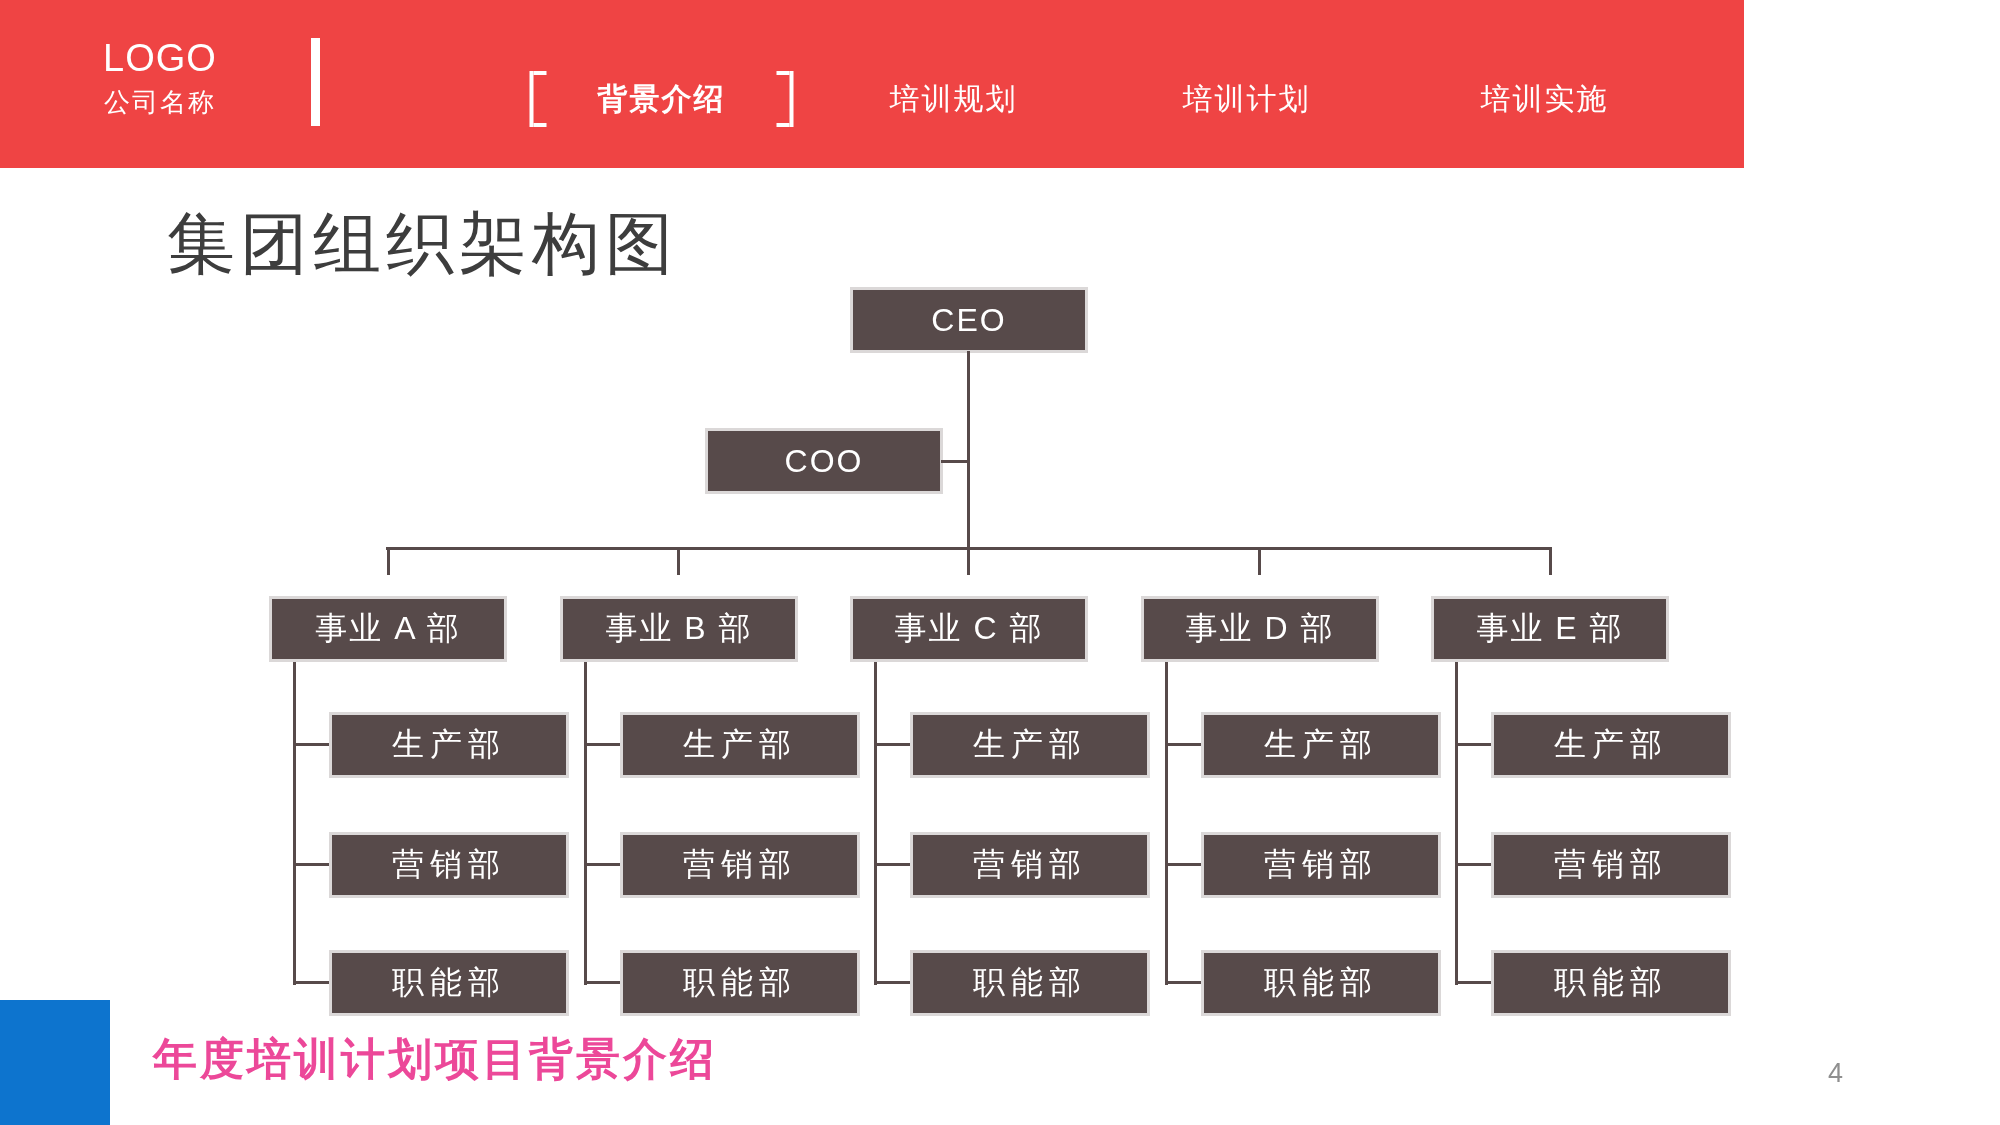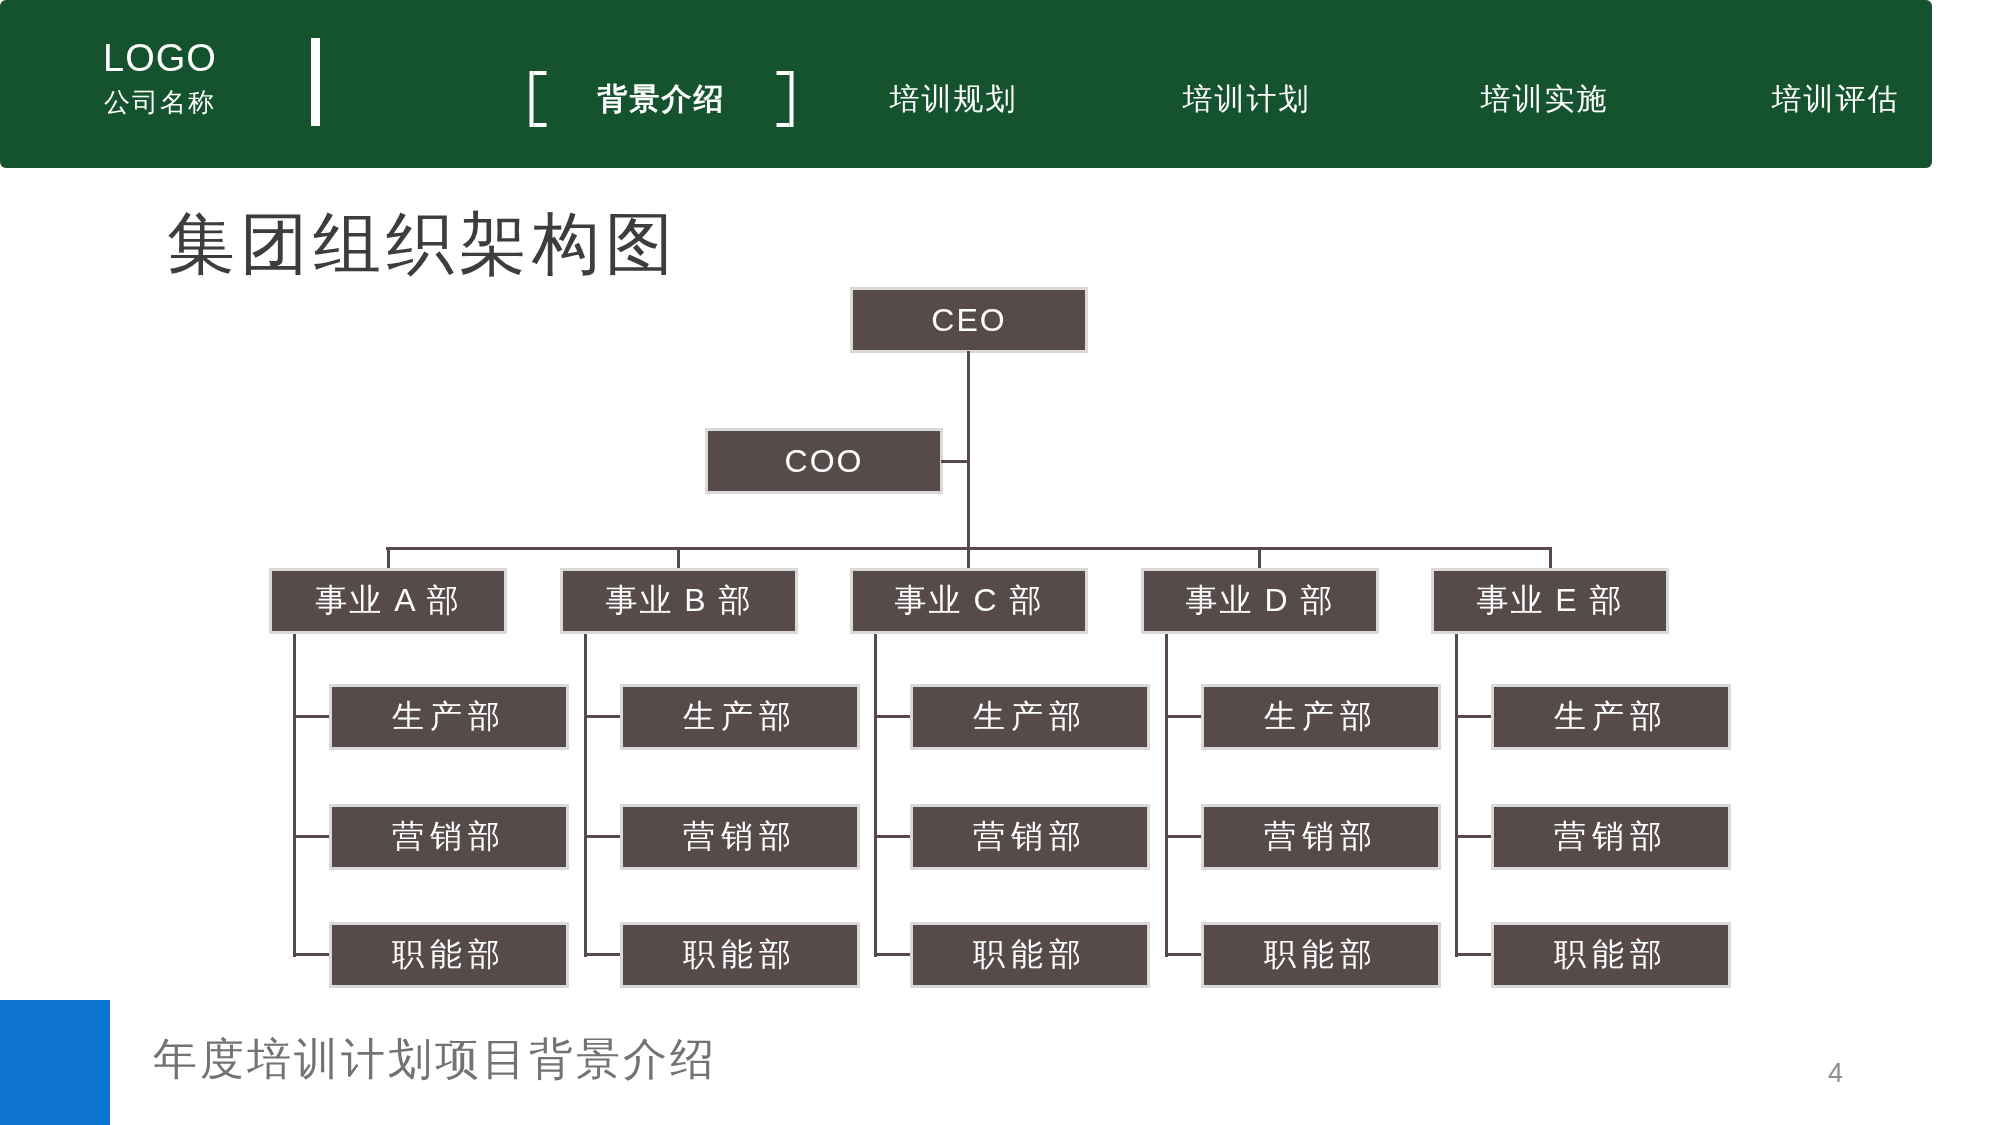"LOGO" .topbar { background: #14532d -> #ef4444; border-radius: 6px -> none; width: 1932px -> 1744px }
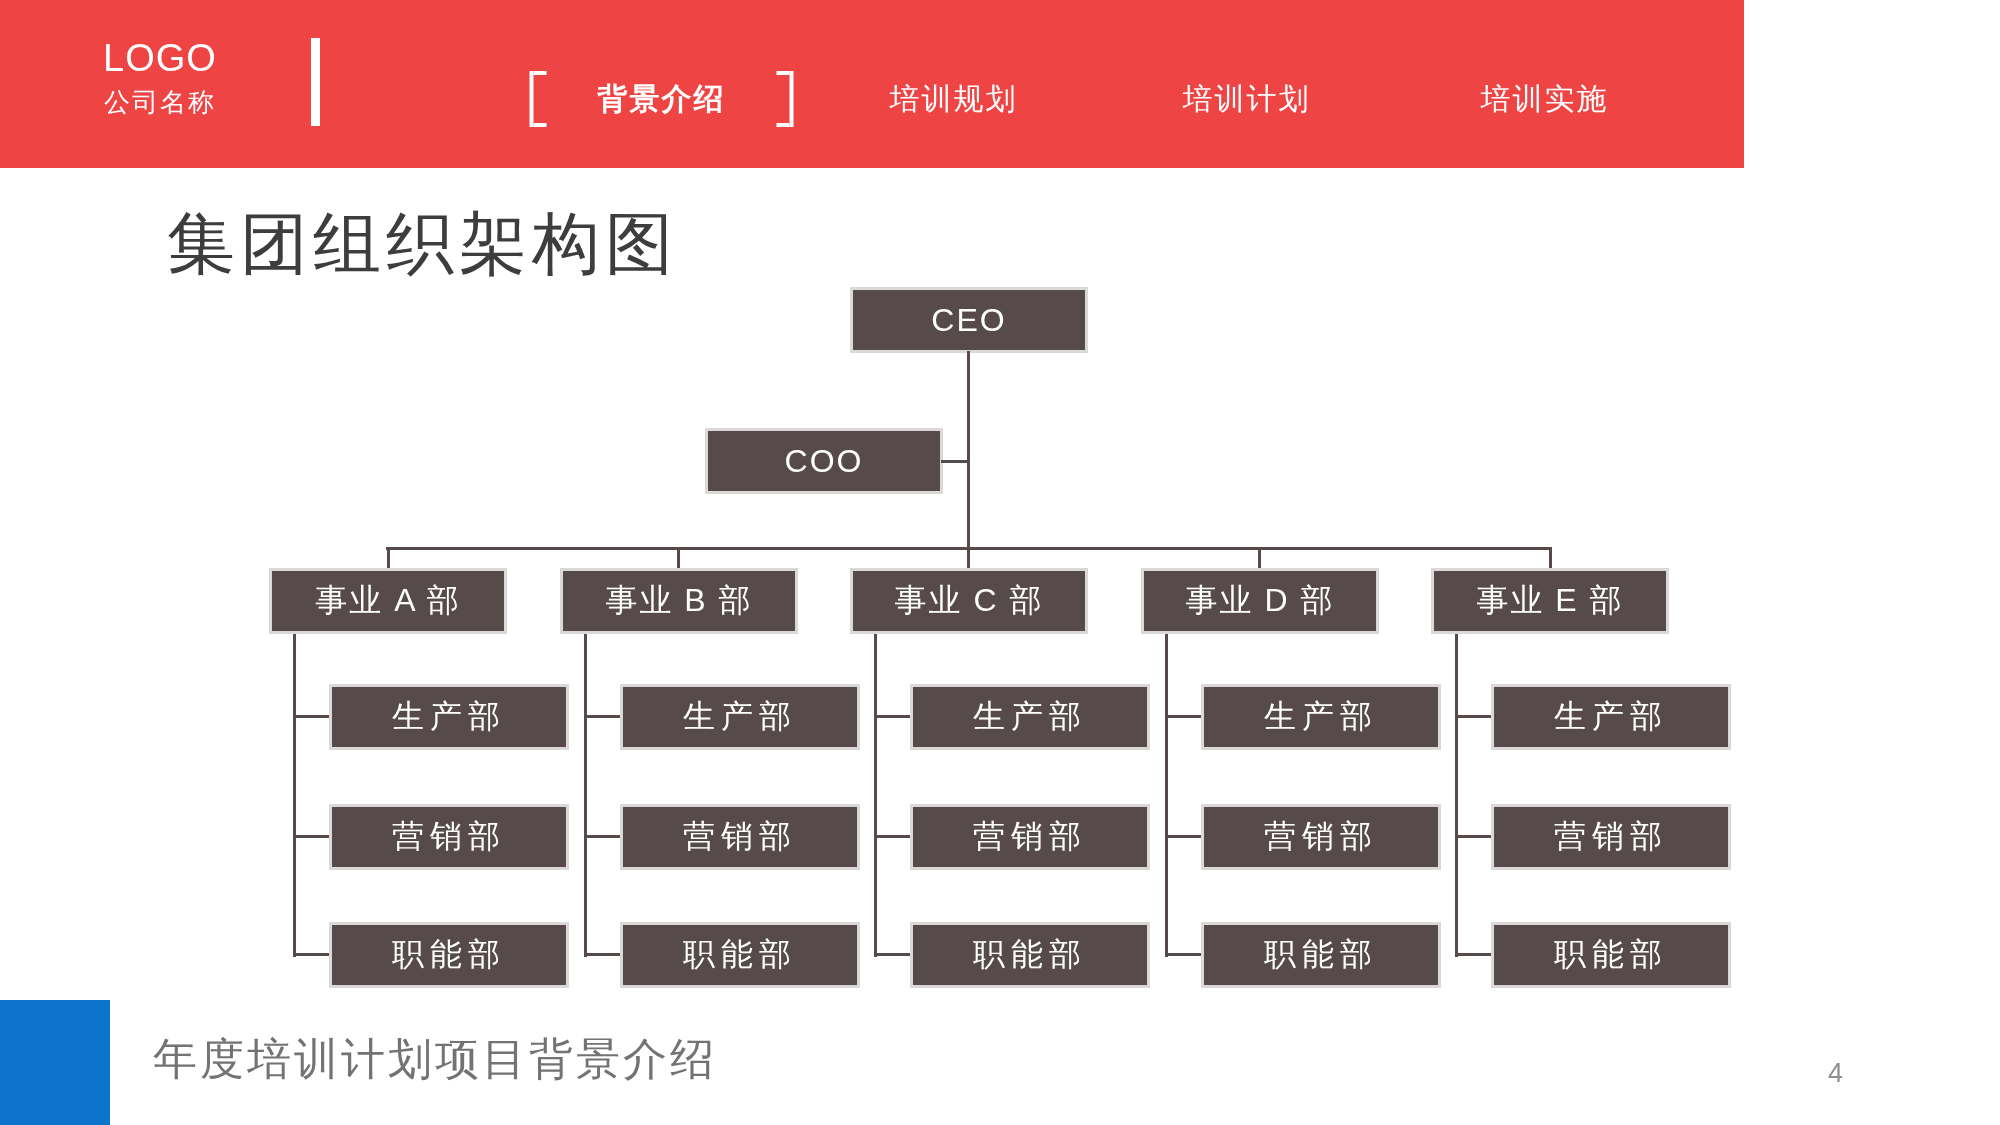"事业 A 部" .col { top: 568px -> 596px }
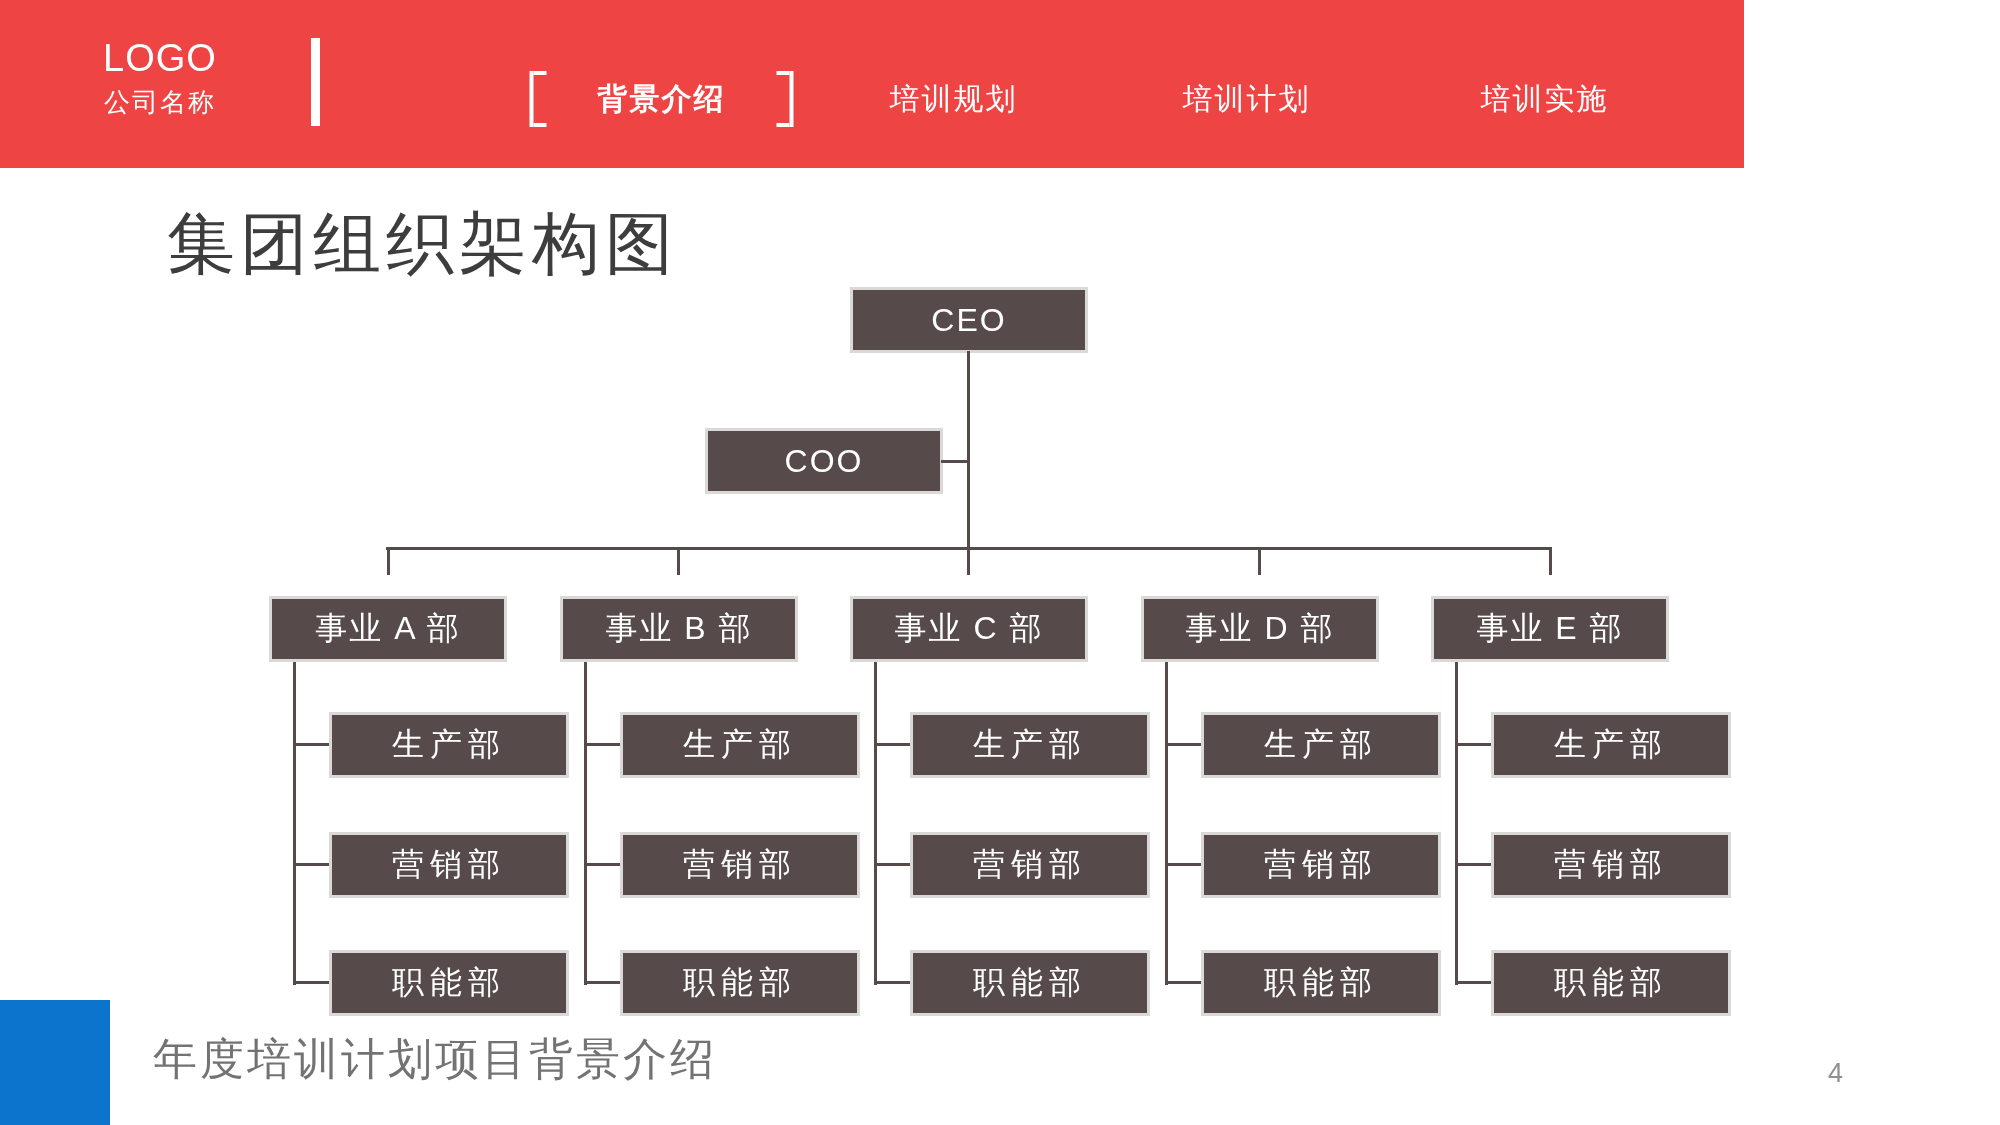"年度培训计划项目背景介绍" .caption { color: #737373 -> #ec4899; font-weight: 400 -> 700 }
